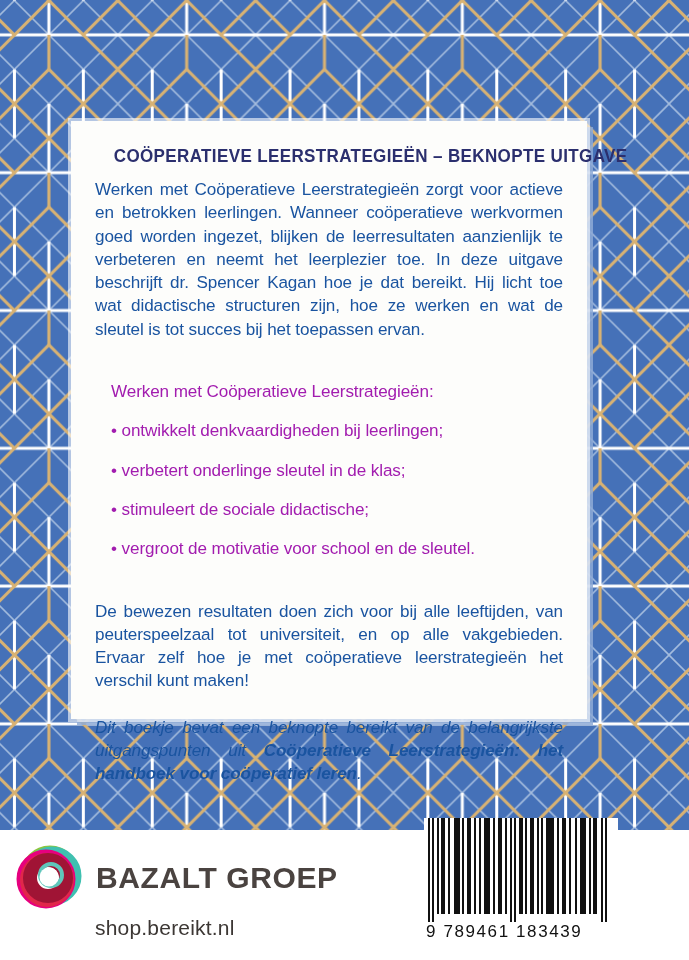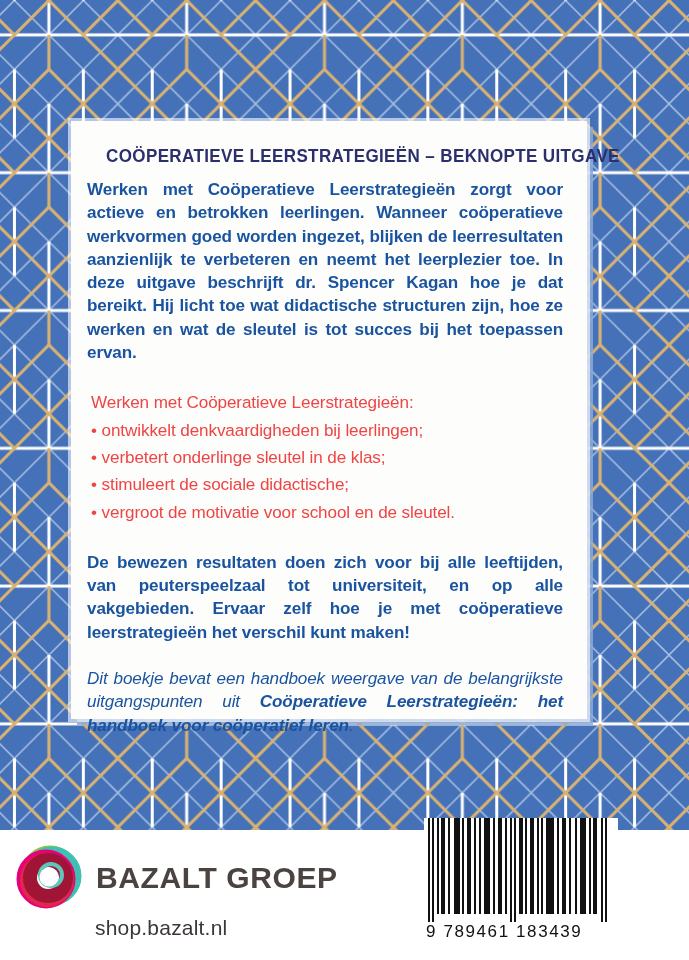"COÖPERATIEVE LEERSTRATEGIEËN – BEKNOPTE" #blurb-card { padding: 20px 24px 0 16px -> 20px 24px 0 24px }
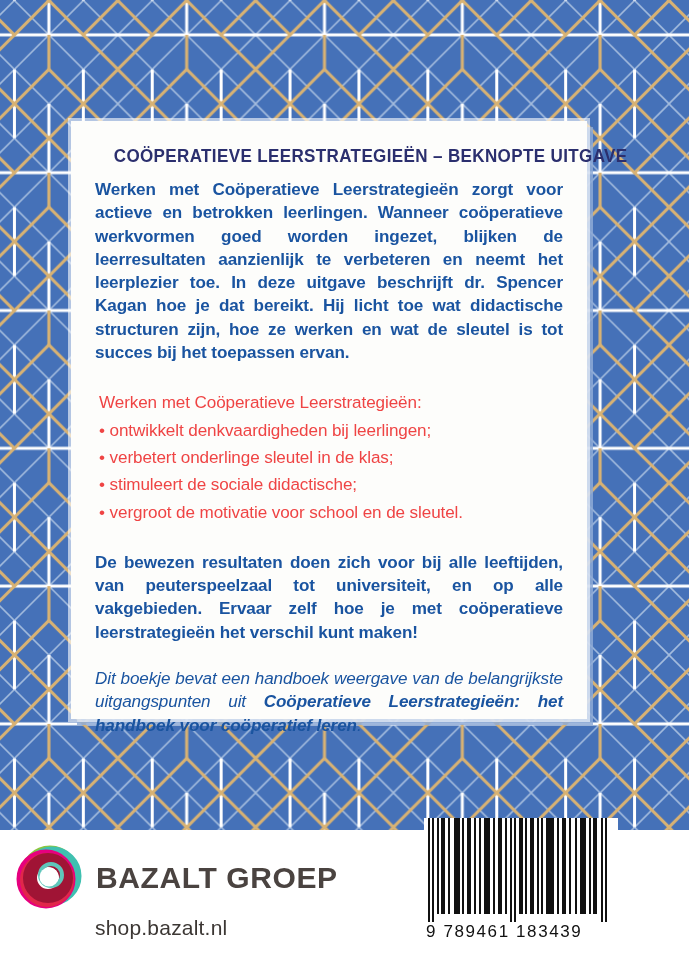"Werken met Coöperatieve Leerstrategieën" .para { font-weight: bold -> none }
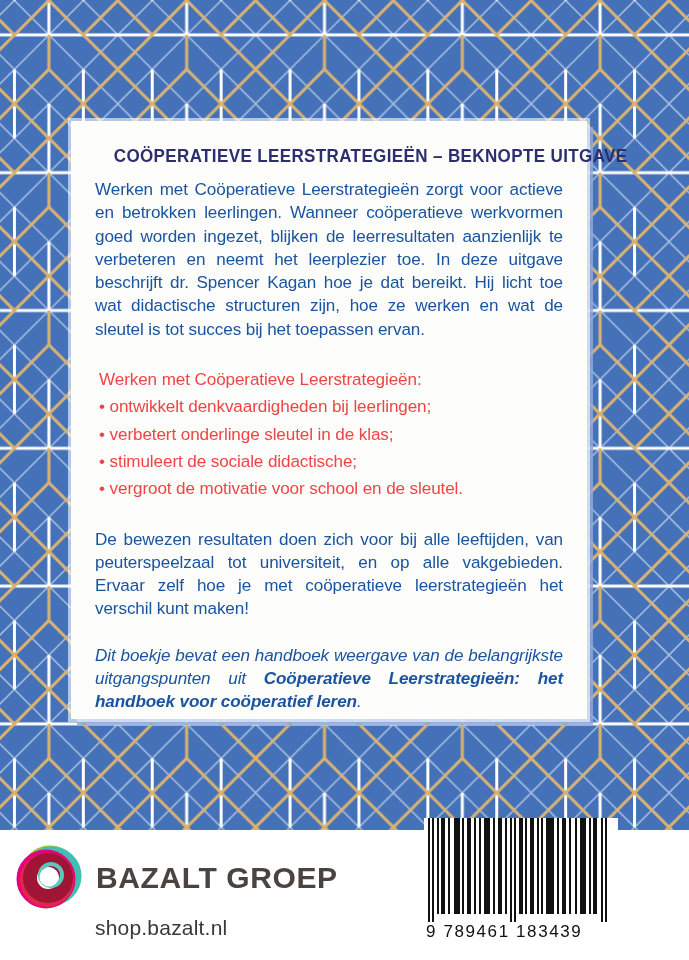"Werken met Coöperatieve Leerstrategieën:" .bullet-line { color: #ef4444 -> #a21caf; margin: 4px -> 16px }
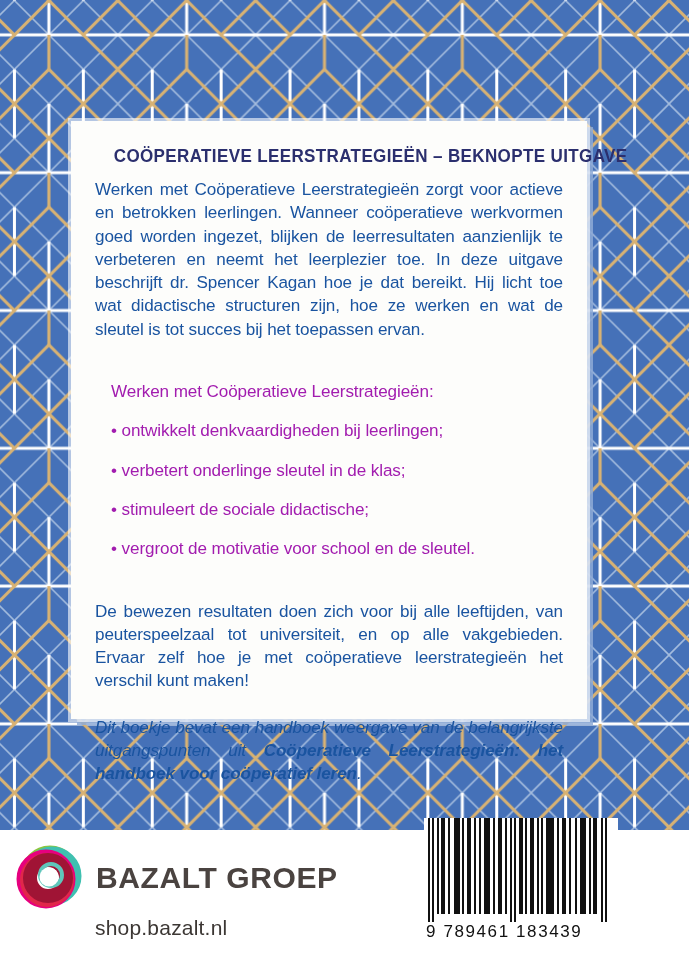"Dit boekje bevat een handboek" span { text: handboek weergave -> beknopte bereikt }
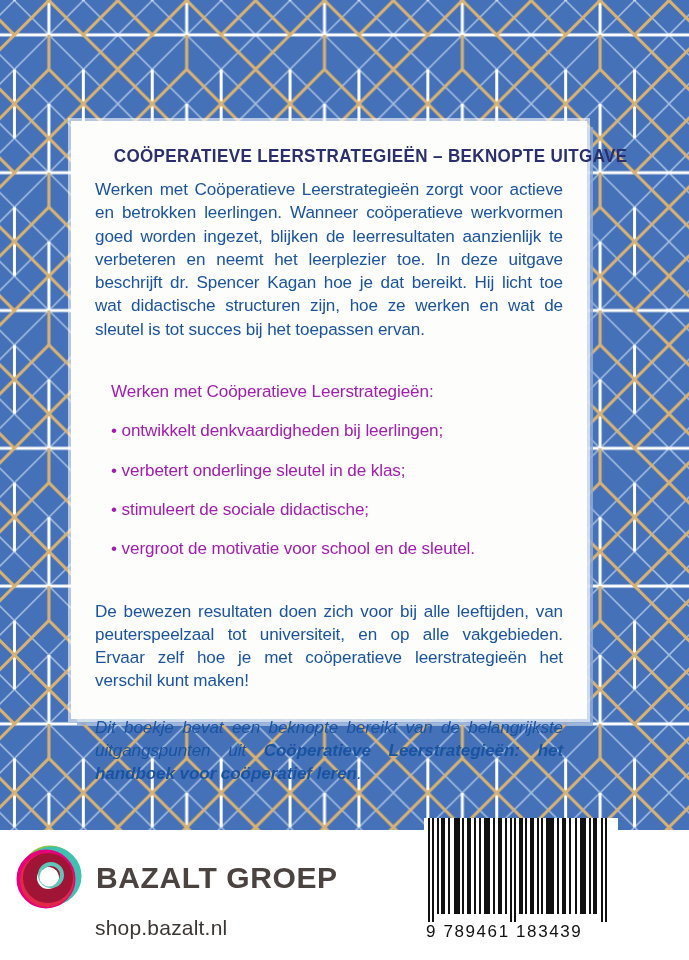"shop.bazalt.nl" div { text: shop.bazalt.nl -> shop.bereikt.nl }
